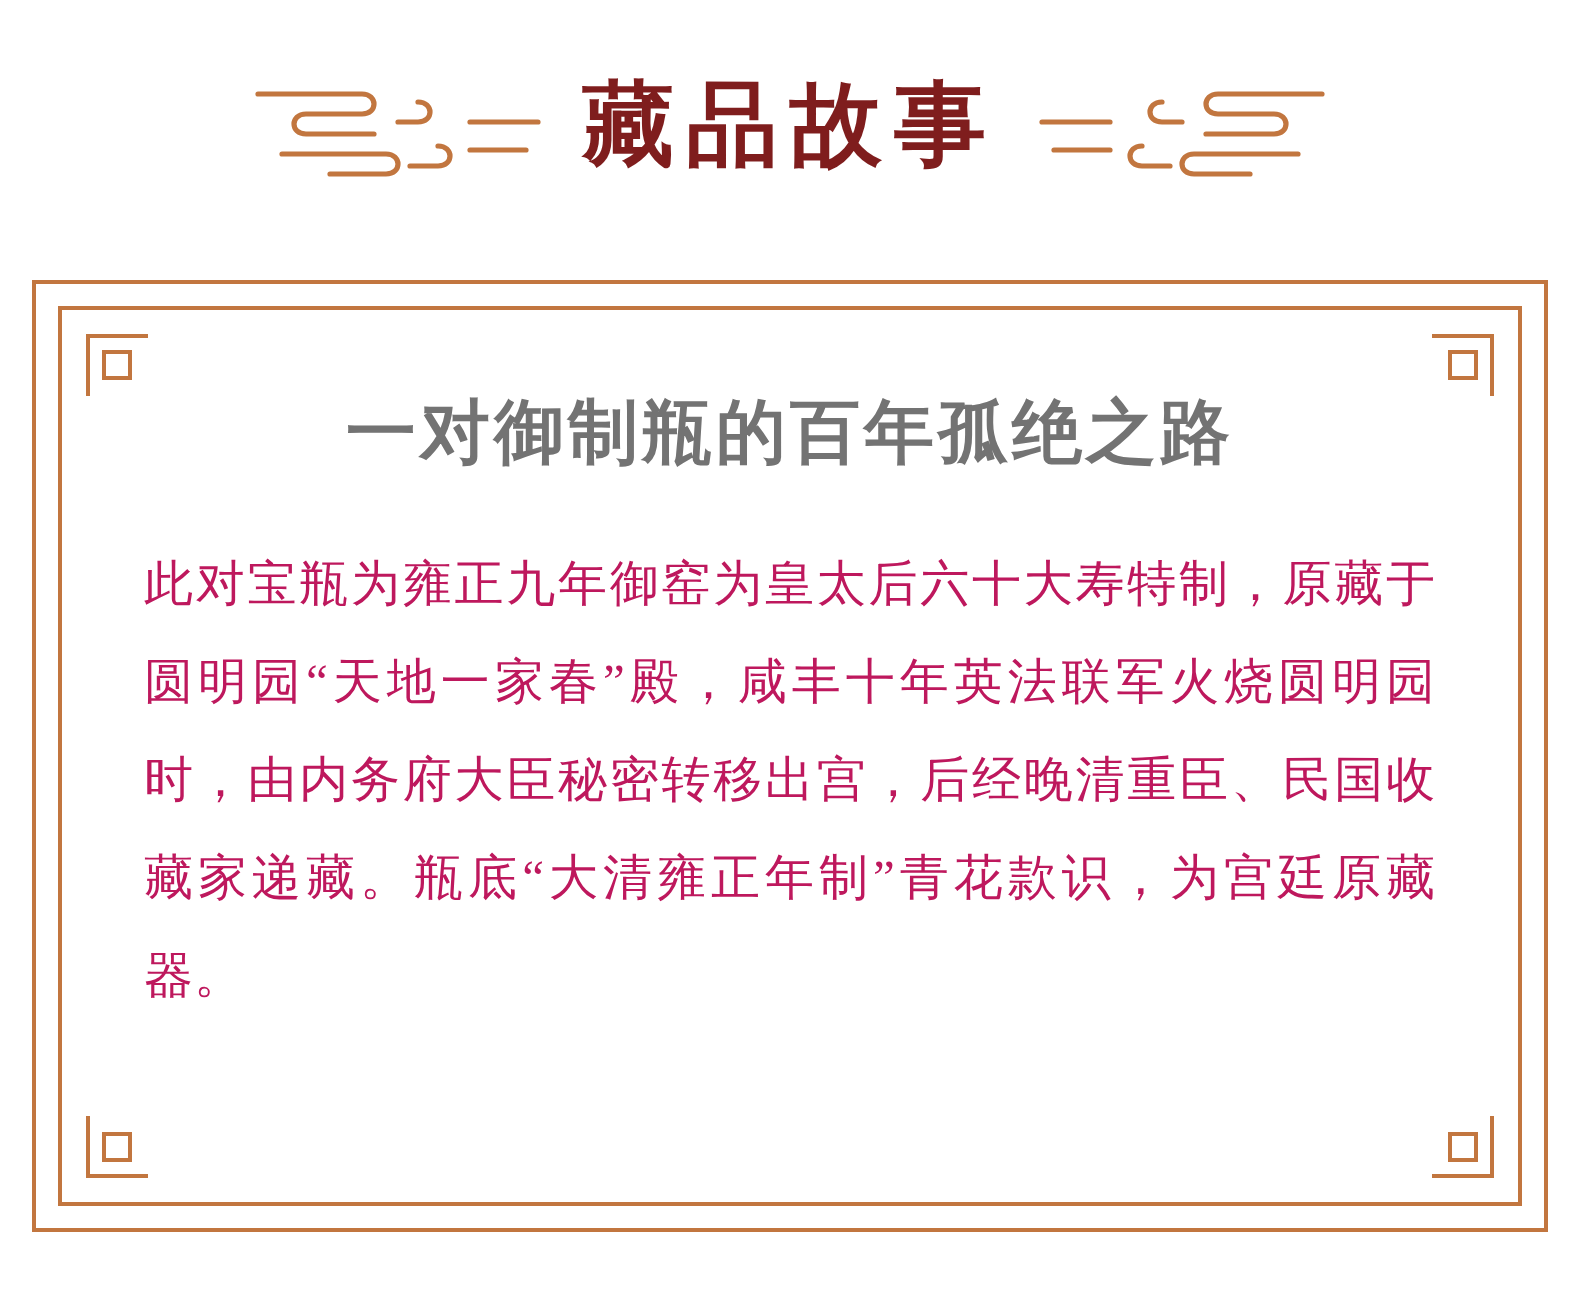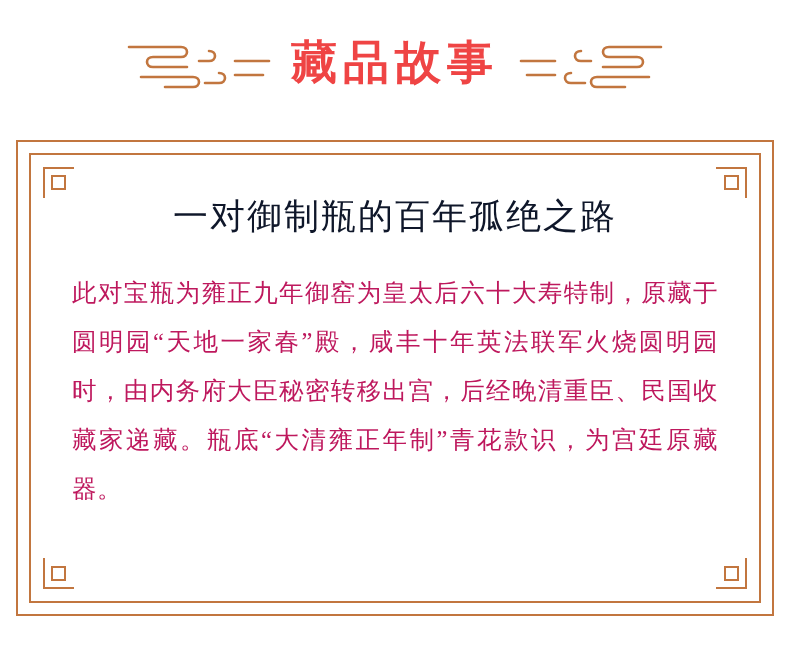"藏品故事" .header-title { color: #ef4444 -> #7f1d1d }
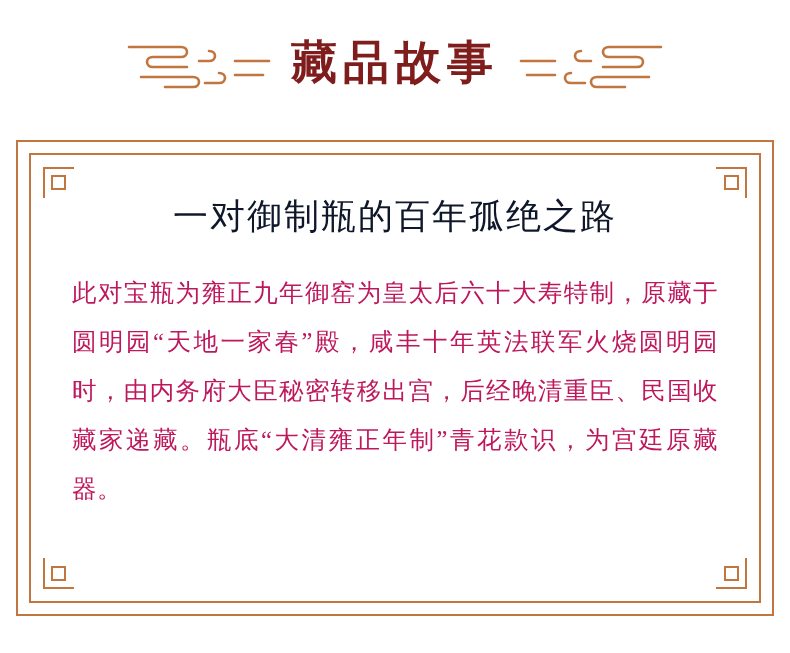"一对御制瓶的百年孤绝之路" .story-title { color: #0f172a -> #737373; font-weight: normal -> bold }
